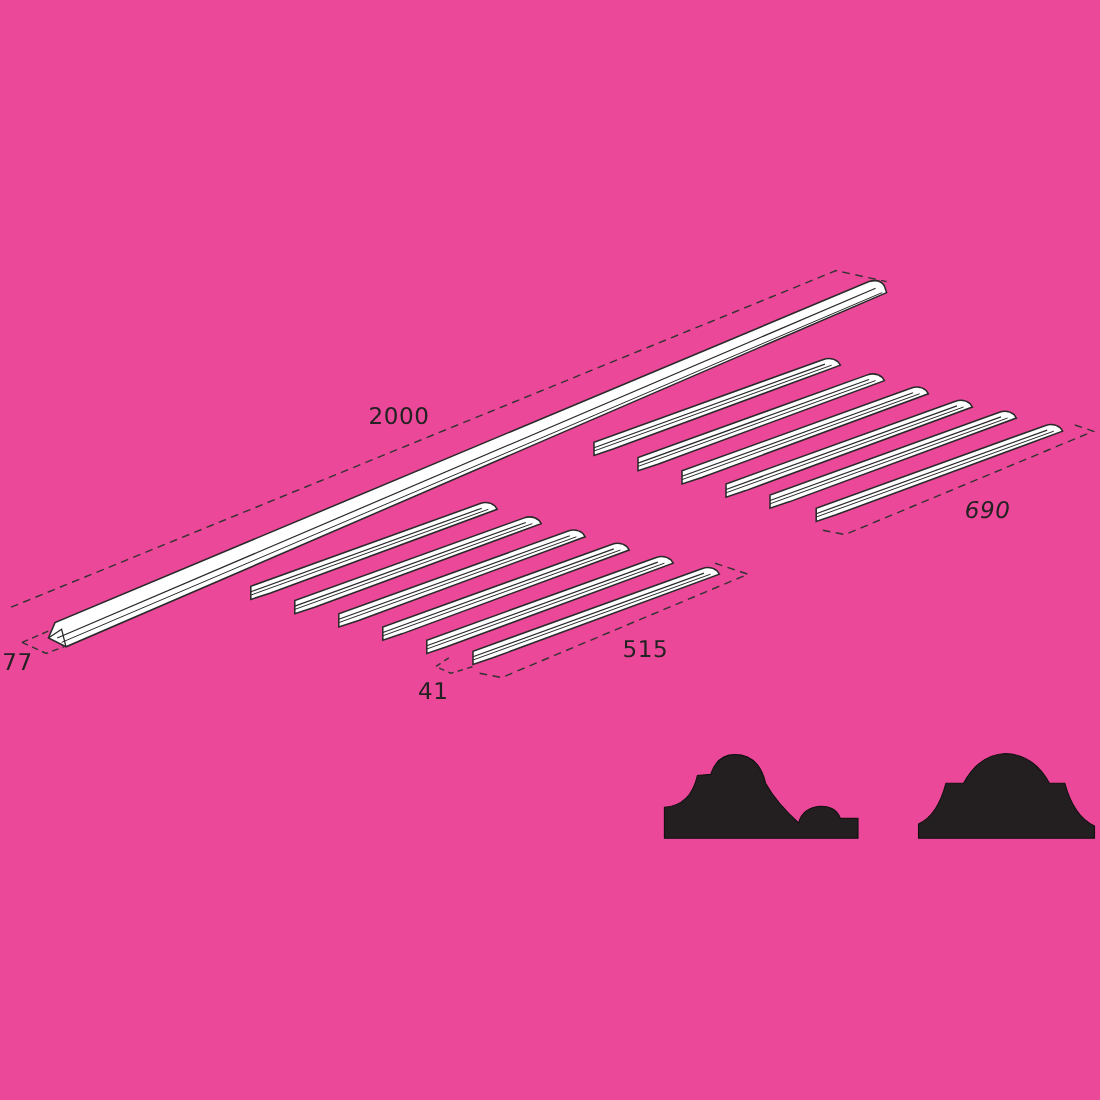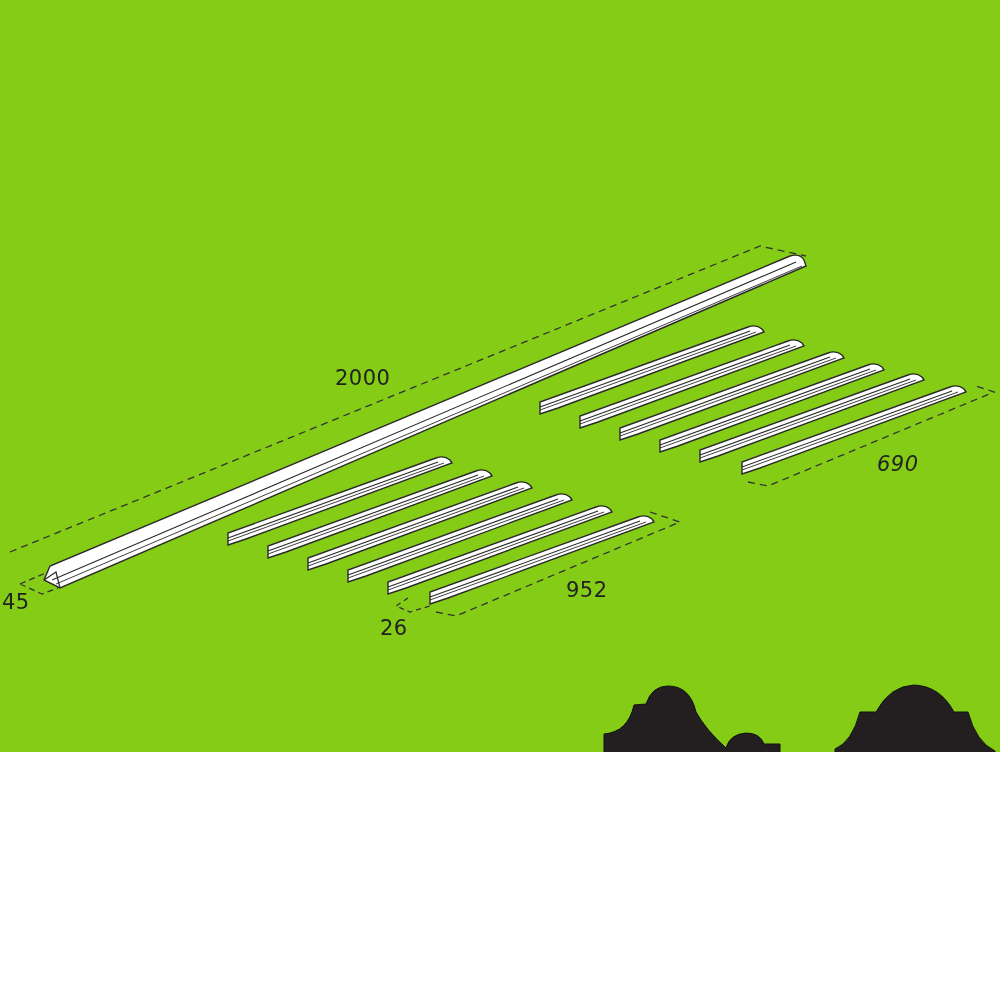"2000" #stage { background: #84cc16 -> #ec4899; height: 752px -> 1000px }
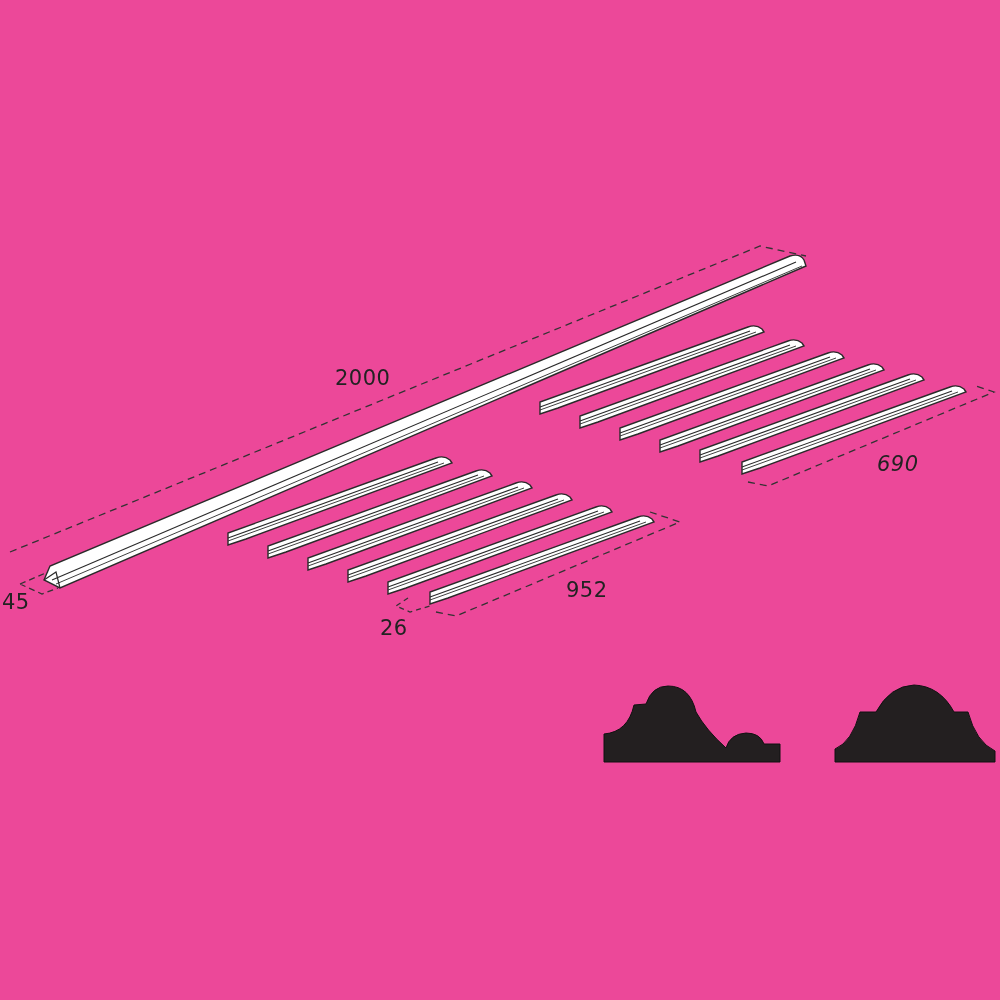"45" div.lbl { text: 45 -> 77 }
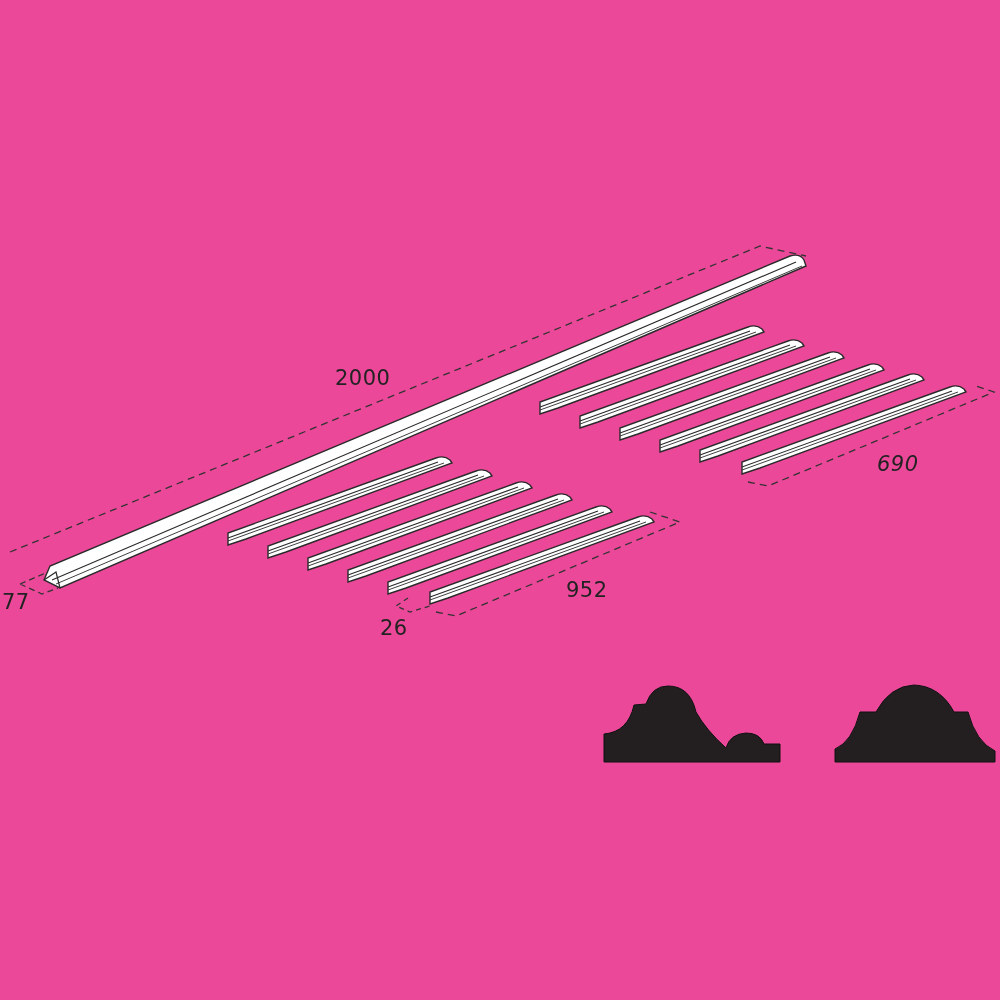"952" div.lbl { text: 952 -> 515 }
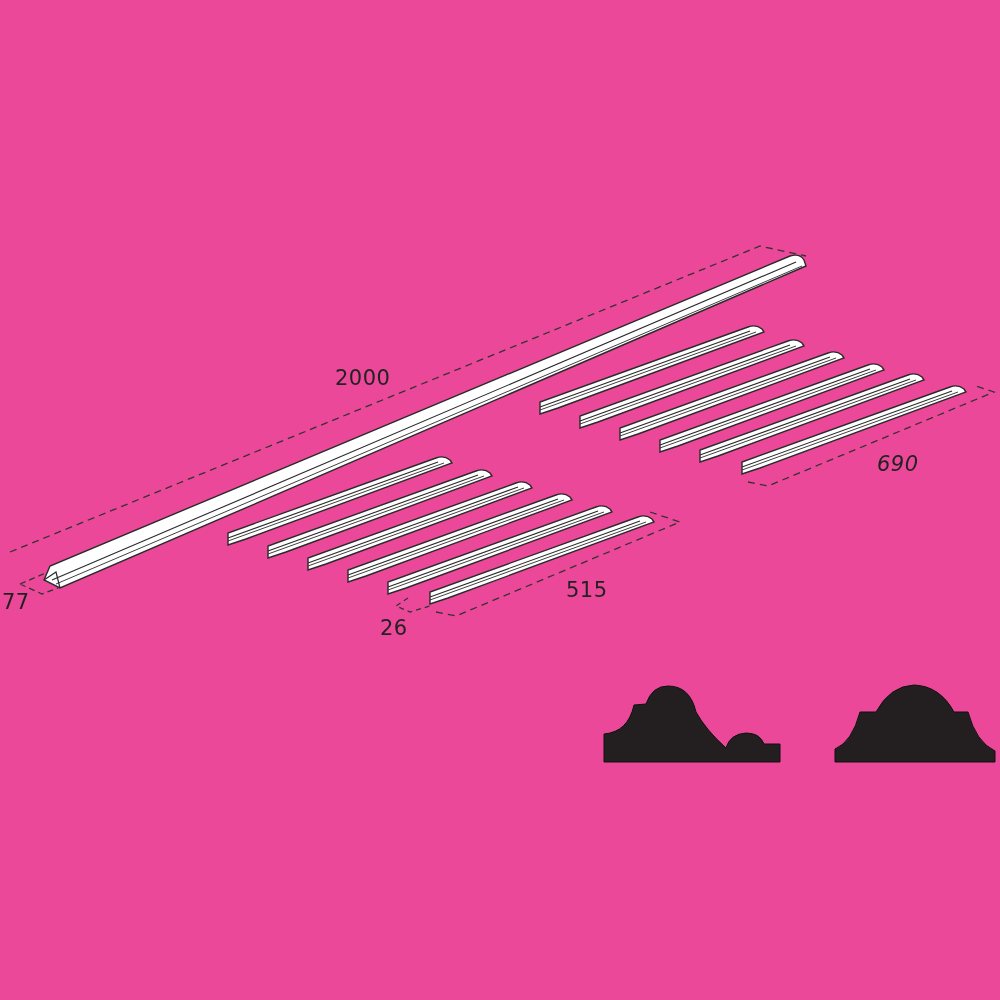"26" div.lbl { text: 26 -> 41 }
